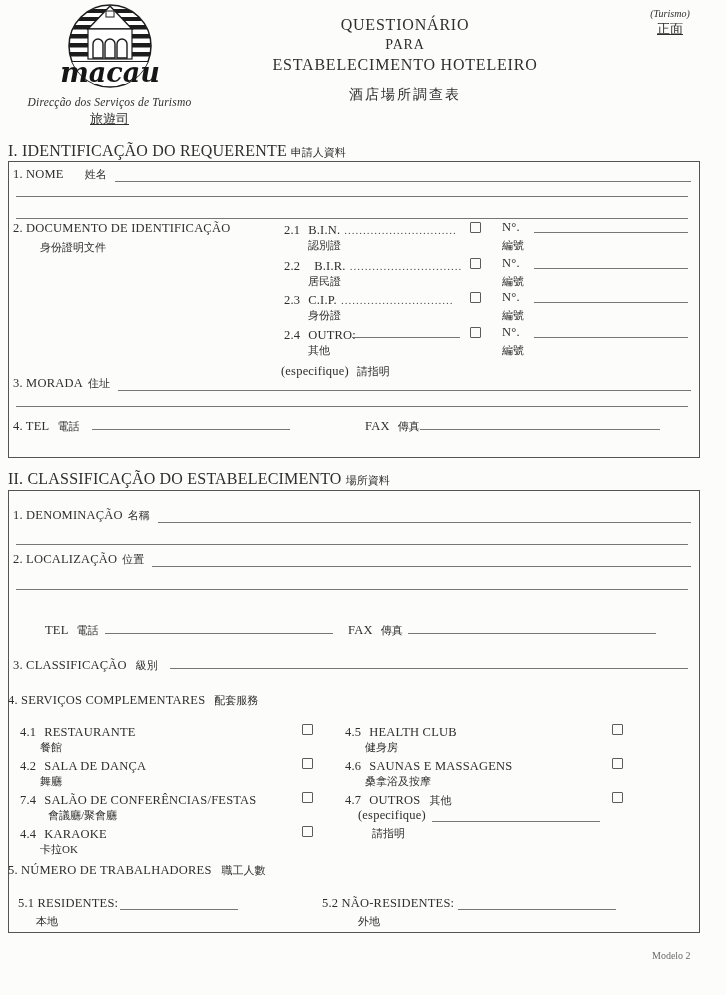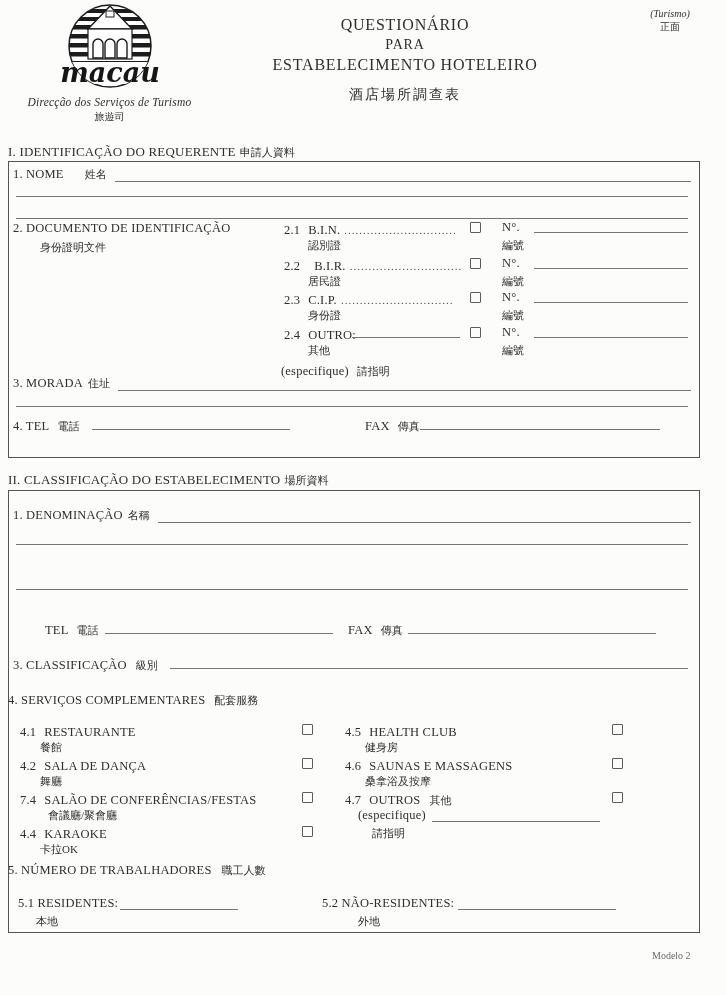"正面" .zh-sm { font-size: 10px -> 13px; text-decoration: none -> underline }
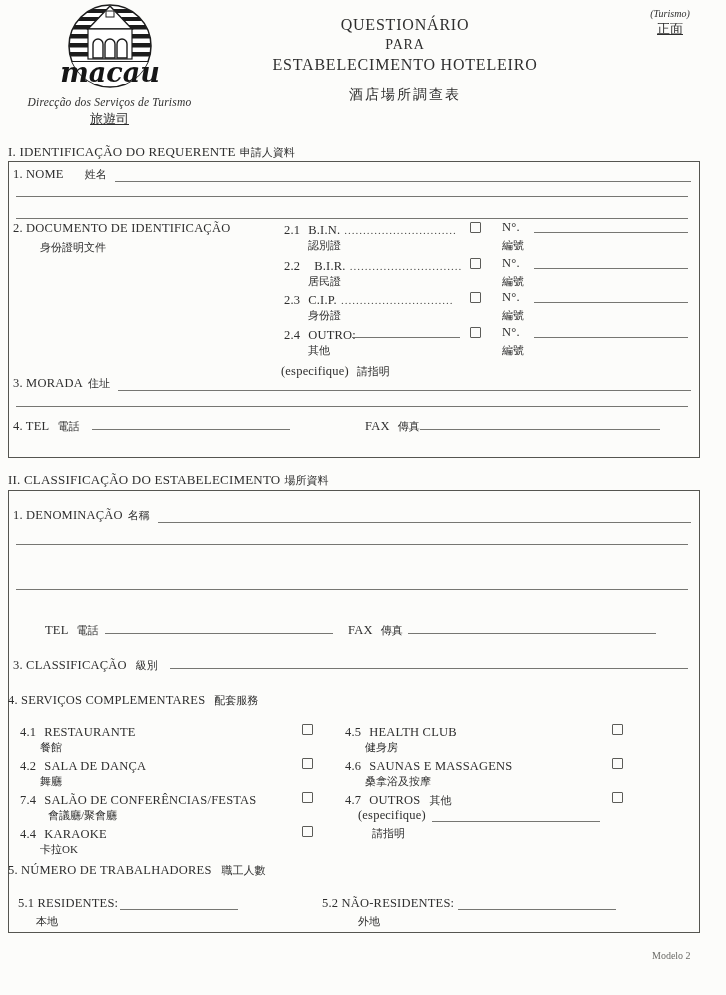"I. IDENTIFICAÇÃO DO REQUERENTE" .sec-head { font-size: 13px -> 16px }
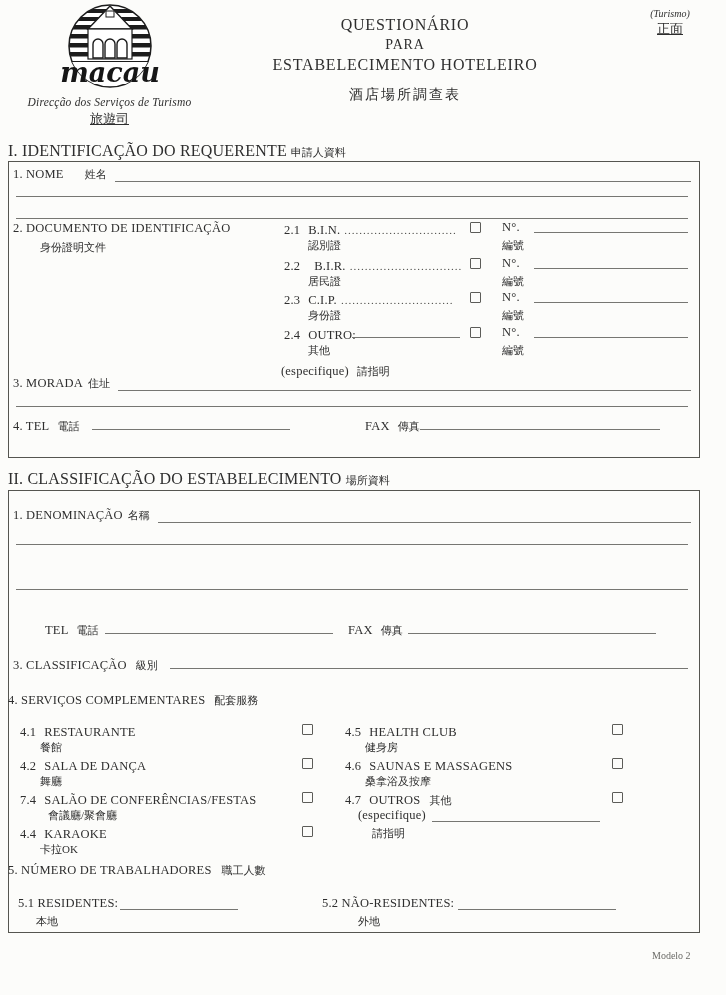"2. LOCALIZAÇÃO" div.row { html: none -> <div> <span>2. LOCALIZAÇÃO</span> <span>位置</span> <span></span> </div> }
